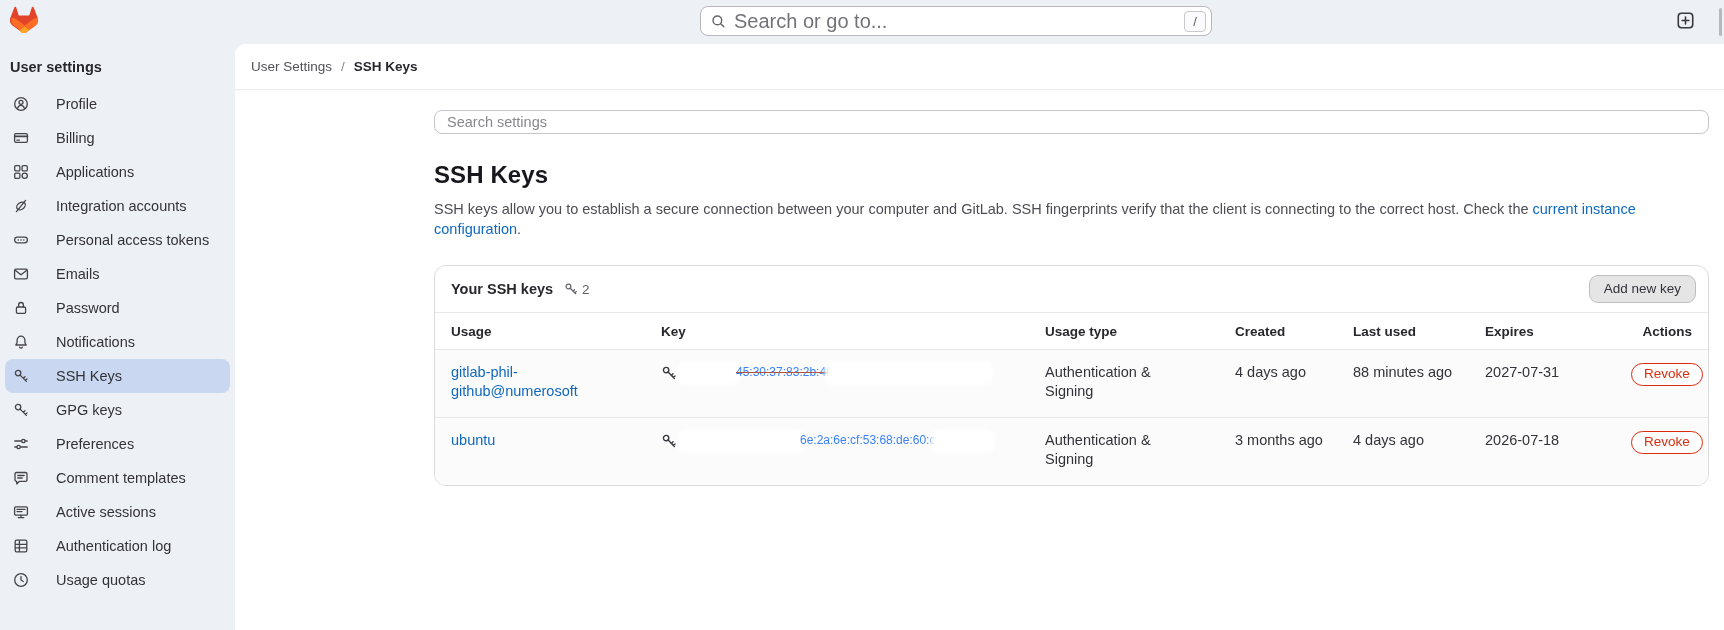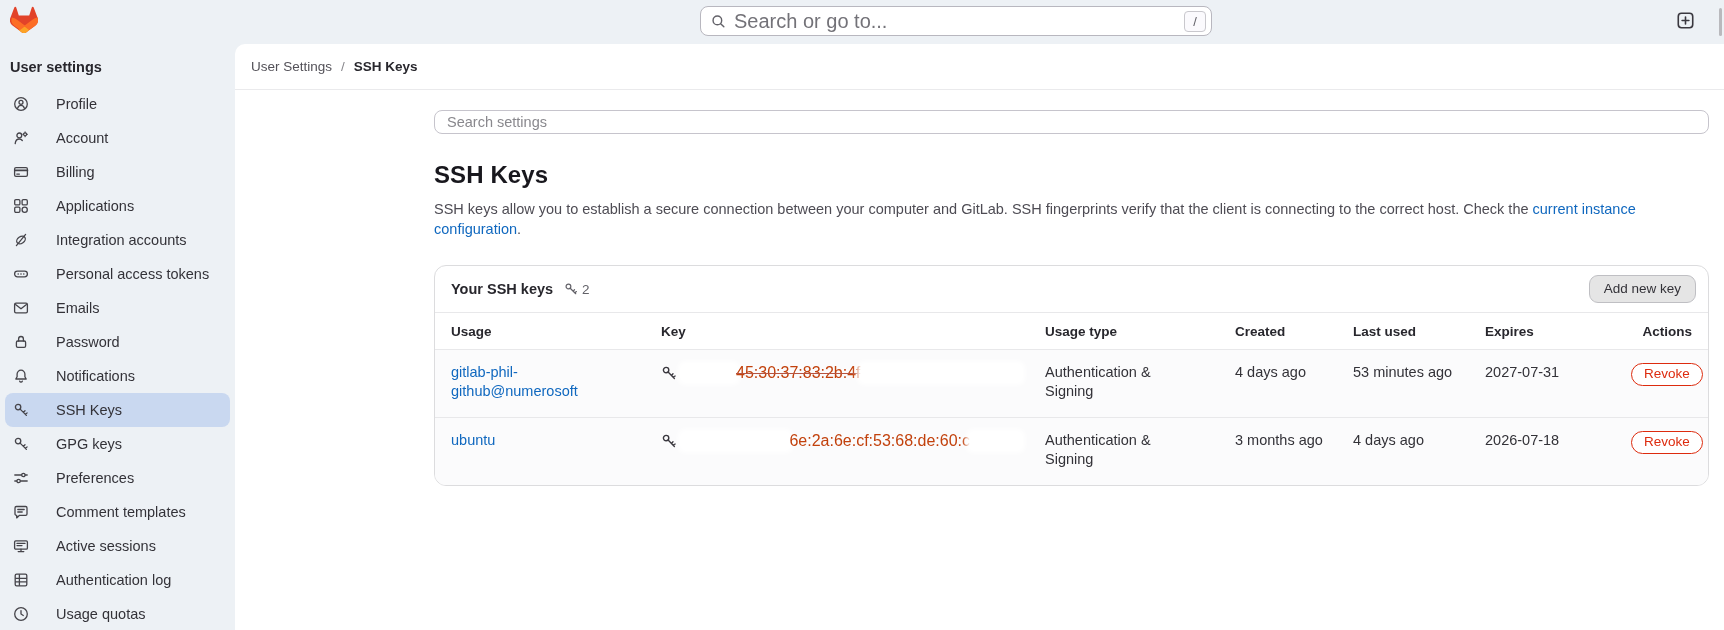"Account" div.nav-item { html: <div> <span> <svg> <circle></circle> <path></path> <circle></circle> <path></path> </svg> </span> <span>Account</span> </div> -> none }
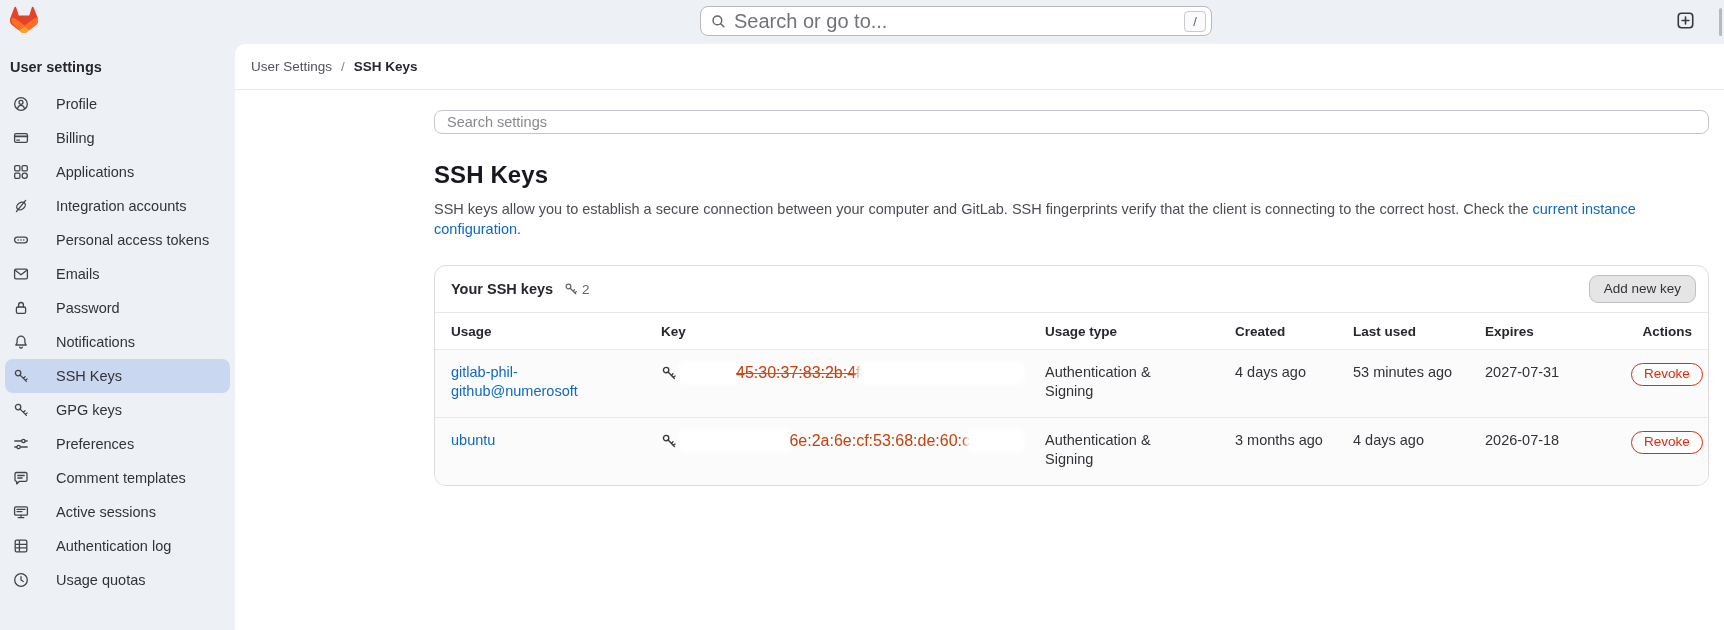"45:30:37:83:2b:4f" .fp-text { color: #c2410c -> #3b82f6; font-size: 16px -> 12px }
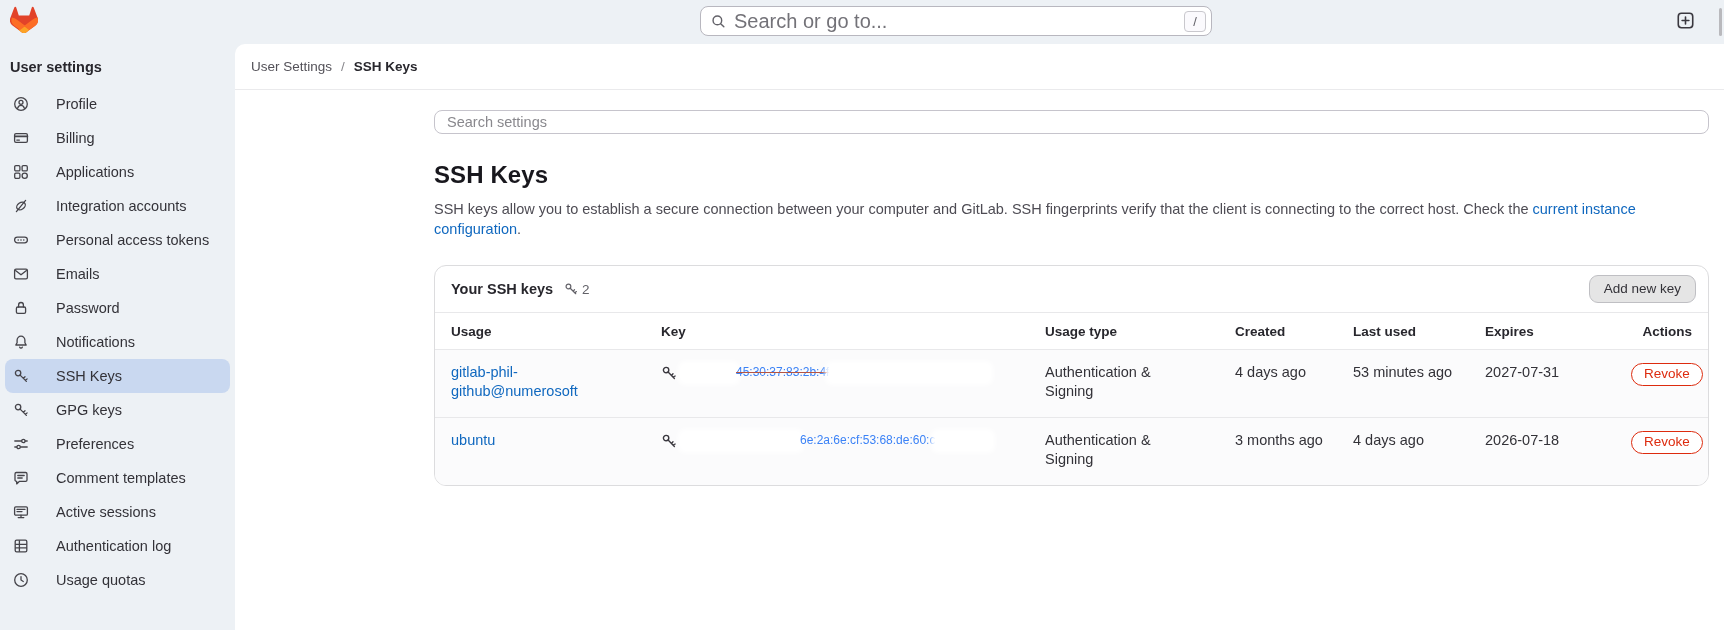"53 minutes ago" div.c5 { text: 53 -> 88 }
